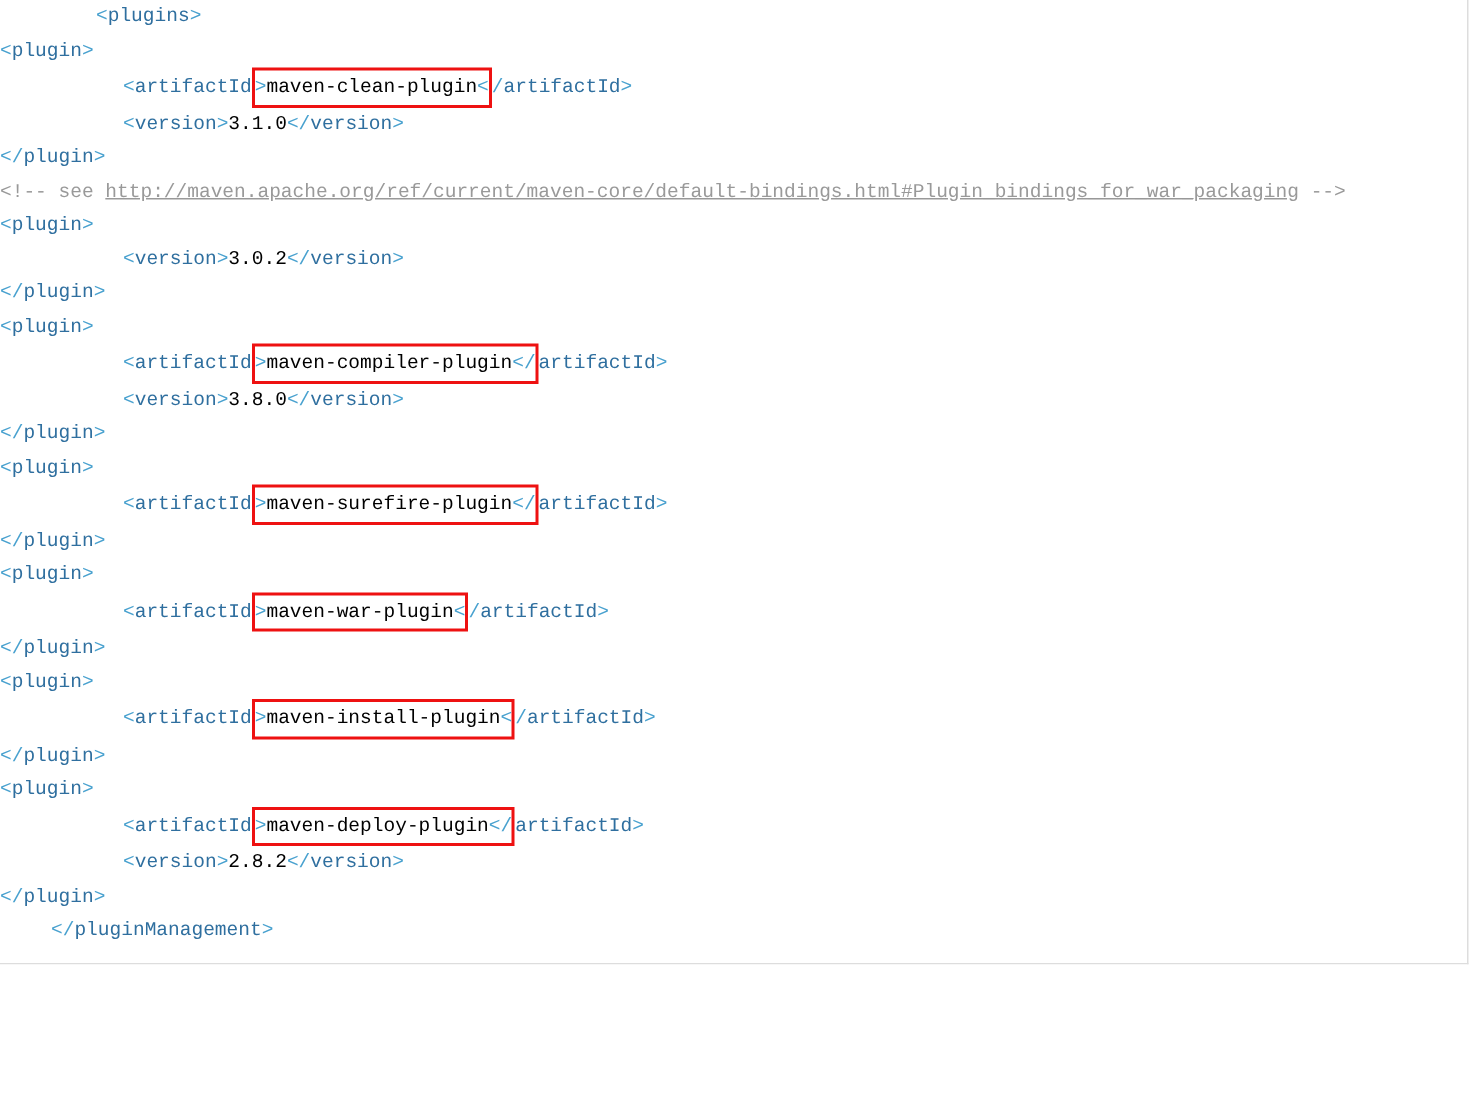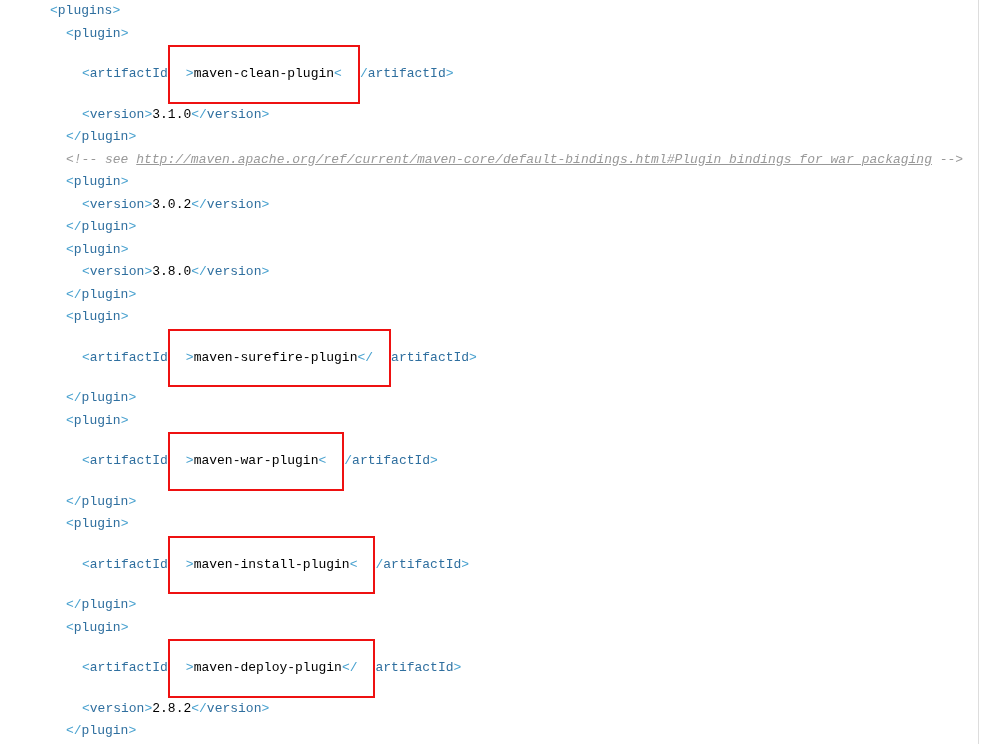"<plugins>" .i3 { padding-left: 50px -> 64px }
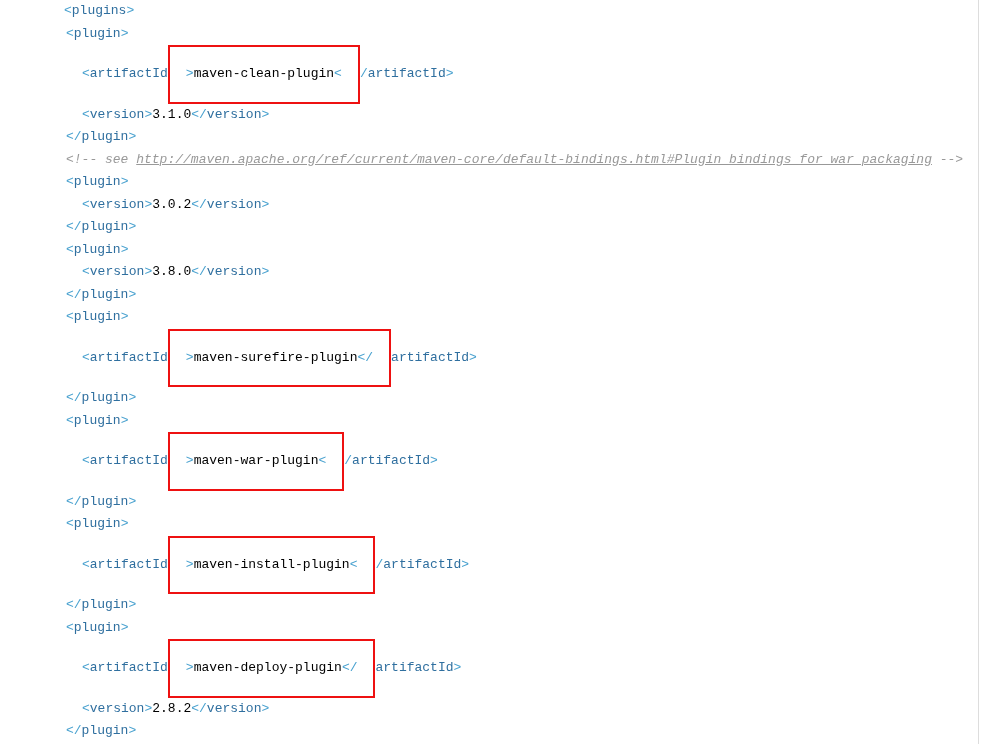"<plugin>" .i4 { padding-left: 66px -> none }
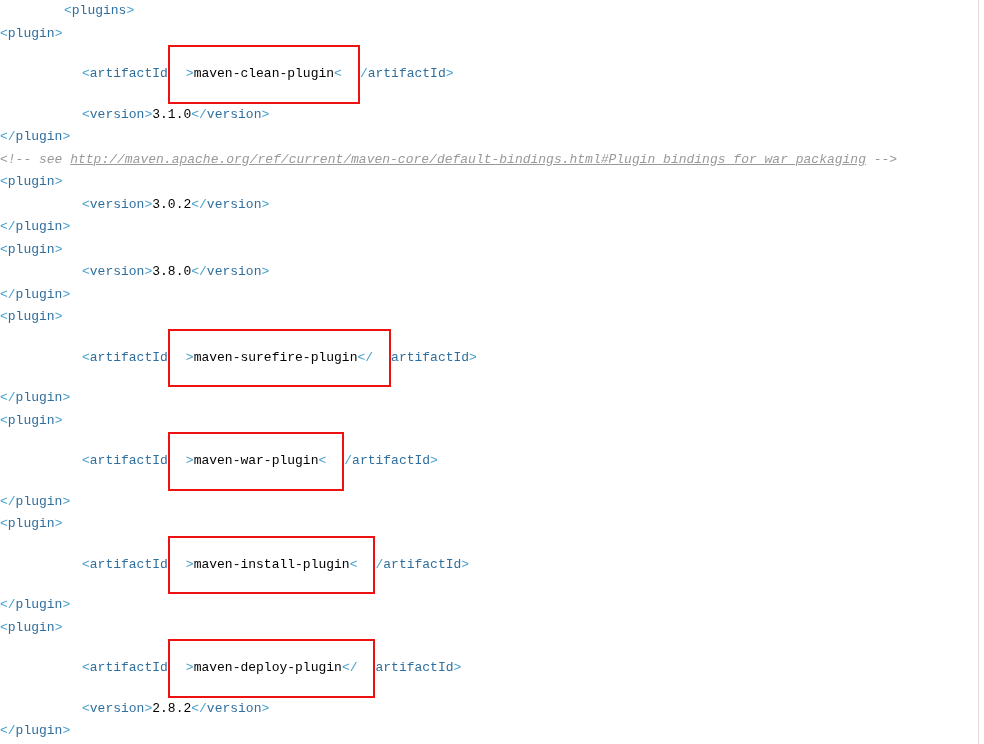">maven-clean-plugin<" .box { padding: 16px -> 0 }
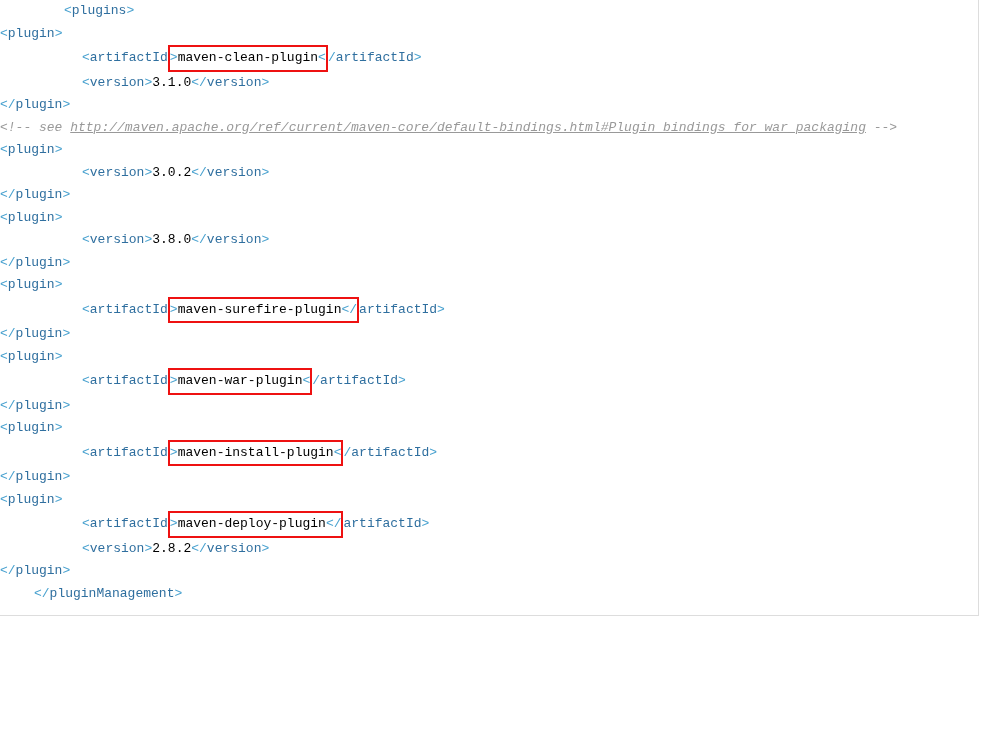"<!-- see" .c { font-style: italic -> none }
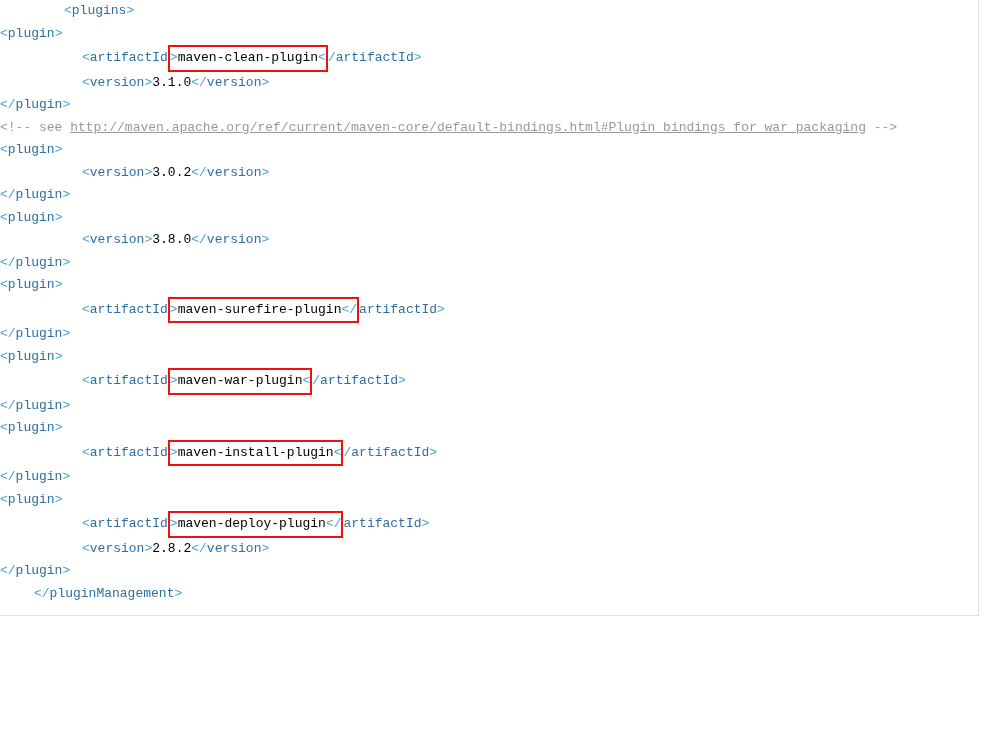"<artifactId >maven-compiler-plugin</" div.line { html: none -> <div><span>&lt;</span><span>artifactId</span><span><span>&gt;</span><span>maven-compiler-plugin</span><span>&lt;/</span></span><span>artifactId</span><span>&gt;</span></div> }
